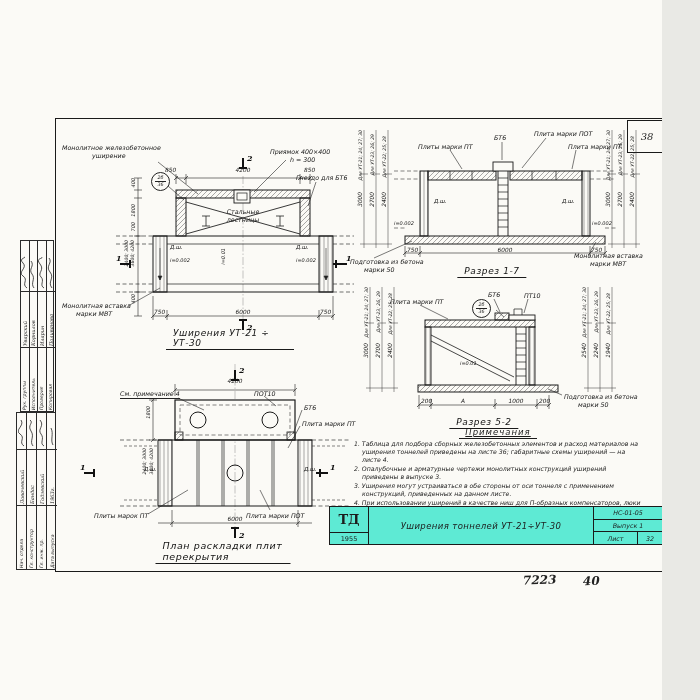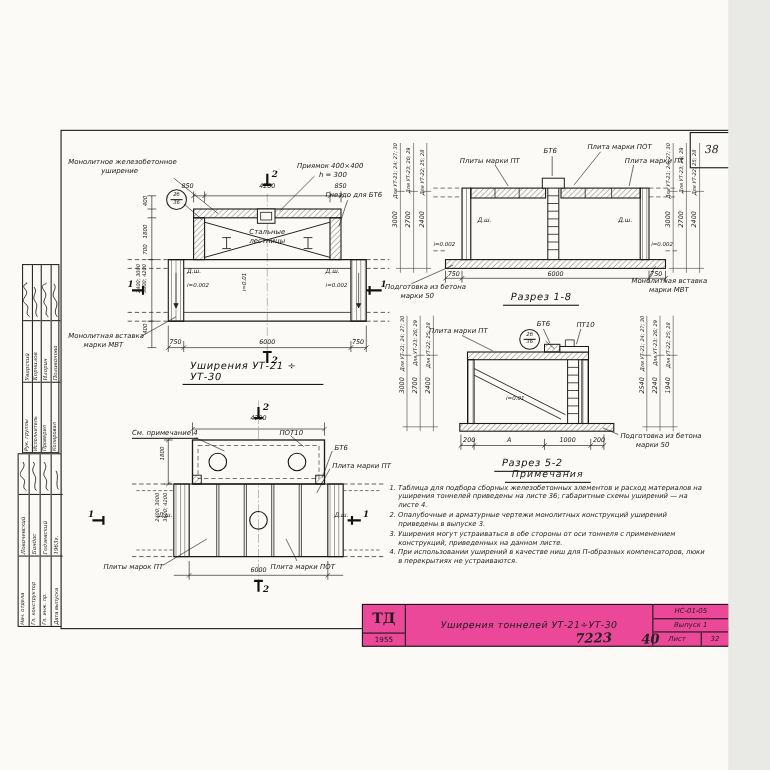"Разрез 1-8" span.cap { text: 1-8 -> 1-7 }
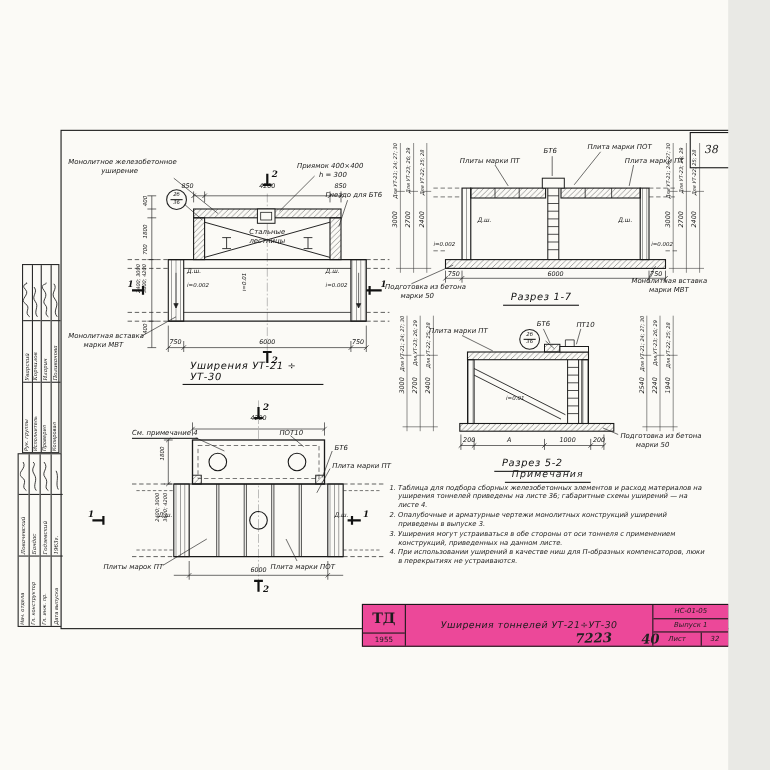"Примечания" .notes h4 span { text-decoration: none -> underline }
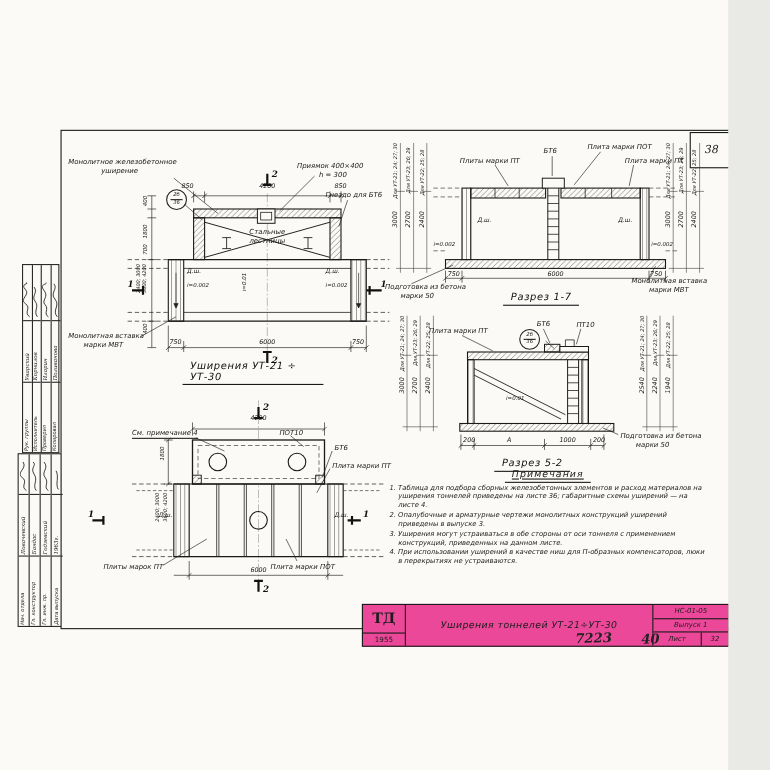"ТД" .tb { background: #ec4899 -> #5eead4; top: 549px -> 506px }
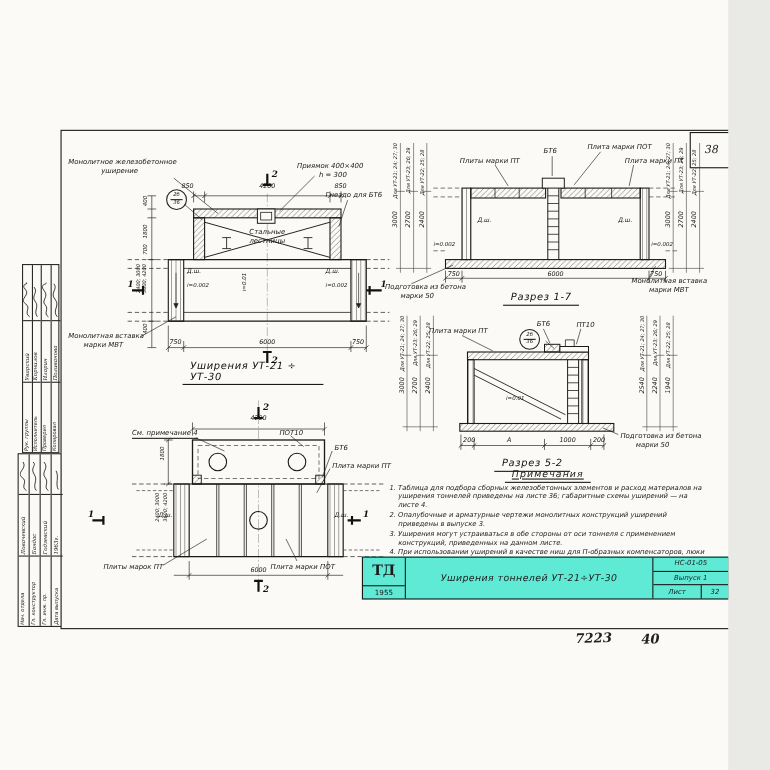"План раскладки плит перекрытия" span.cap { html: none -> <span>План раскладки плит перекрытия</span> }
